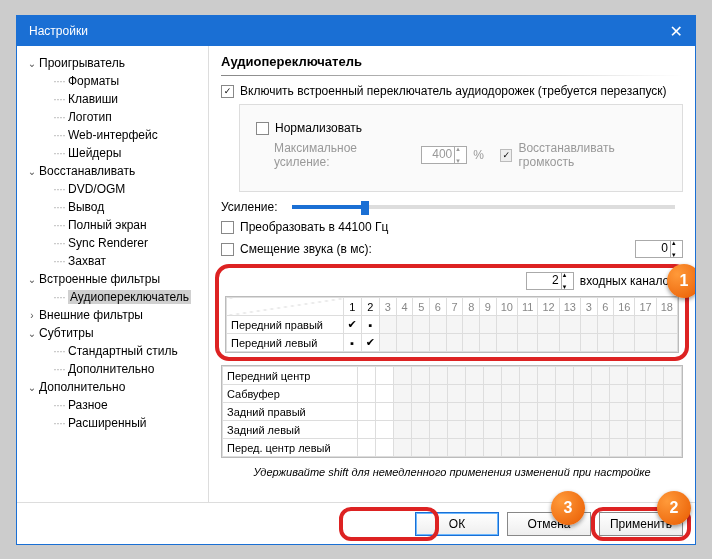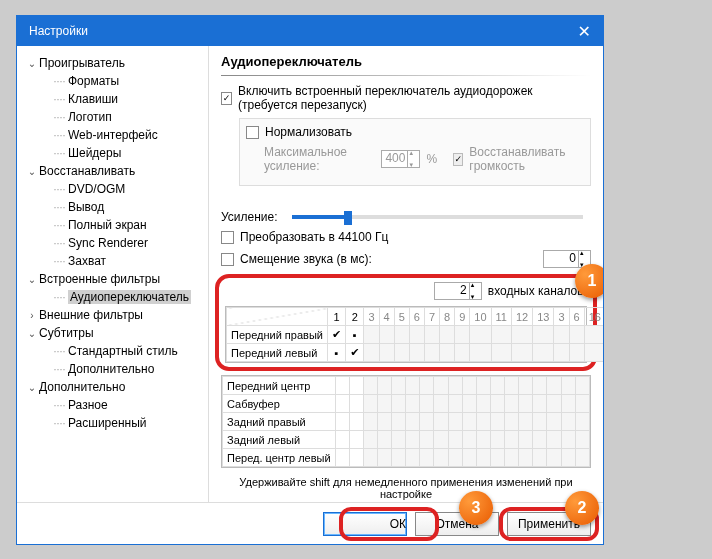"Настройки" .window { width: 588px -> 680px }
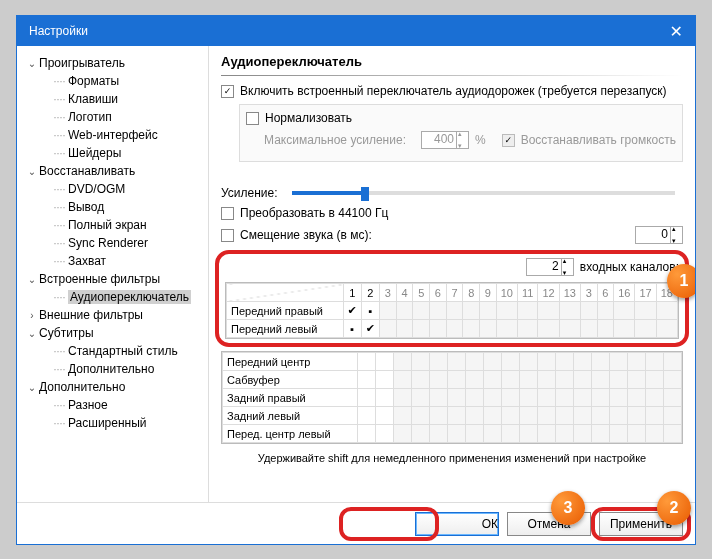"Нормализовать" .indent-box { margin-bottom: 24px -> 8px; padding: 6px -> 16px }
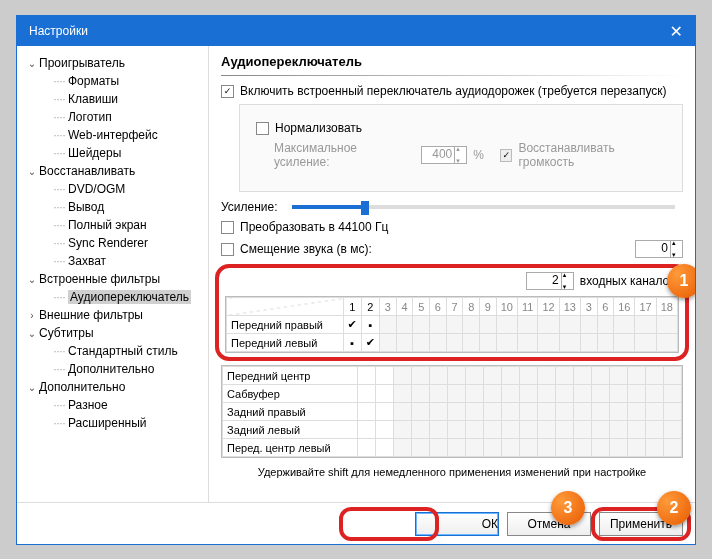"Удерживайте shift для немедленного" .hint { font-style: none -> italic }
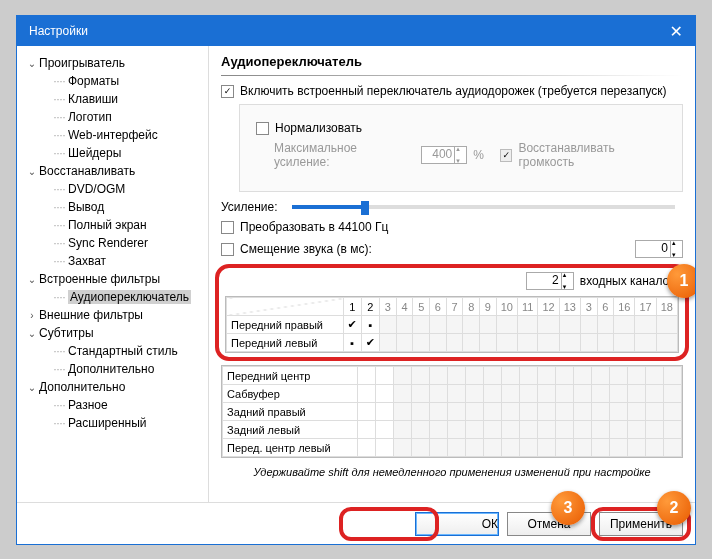"ОК" .btn.focus { justify-content: flex-end -> none }
